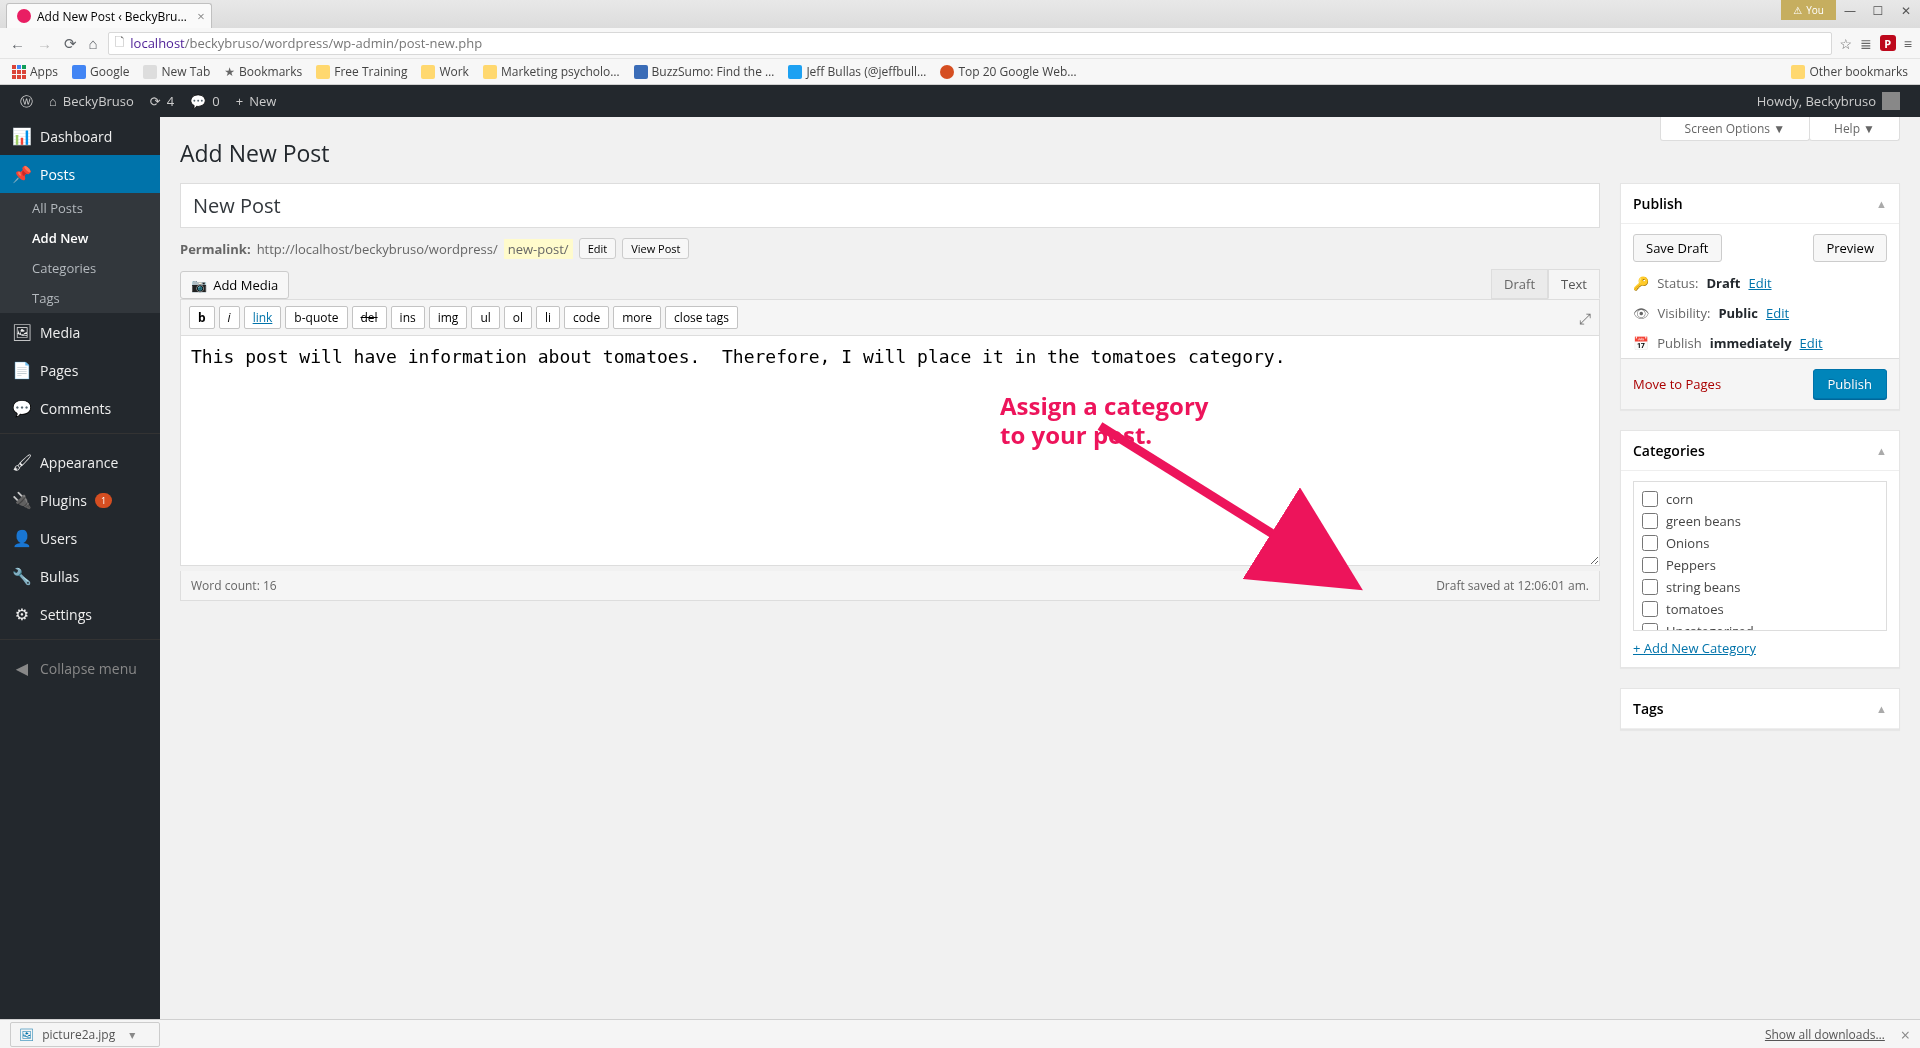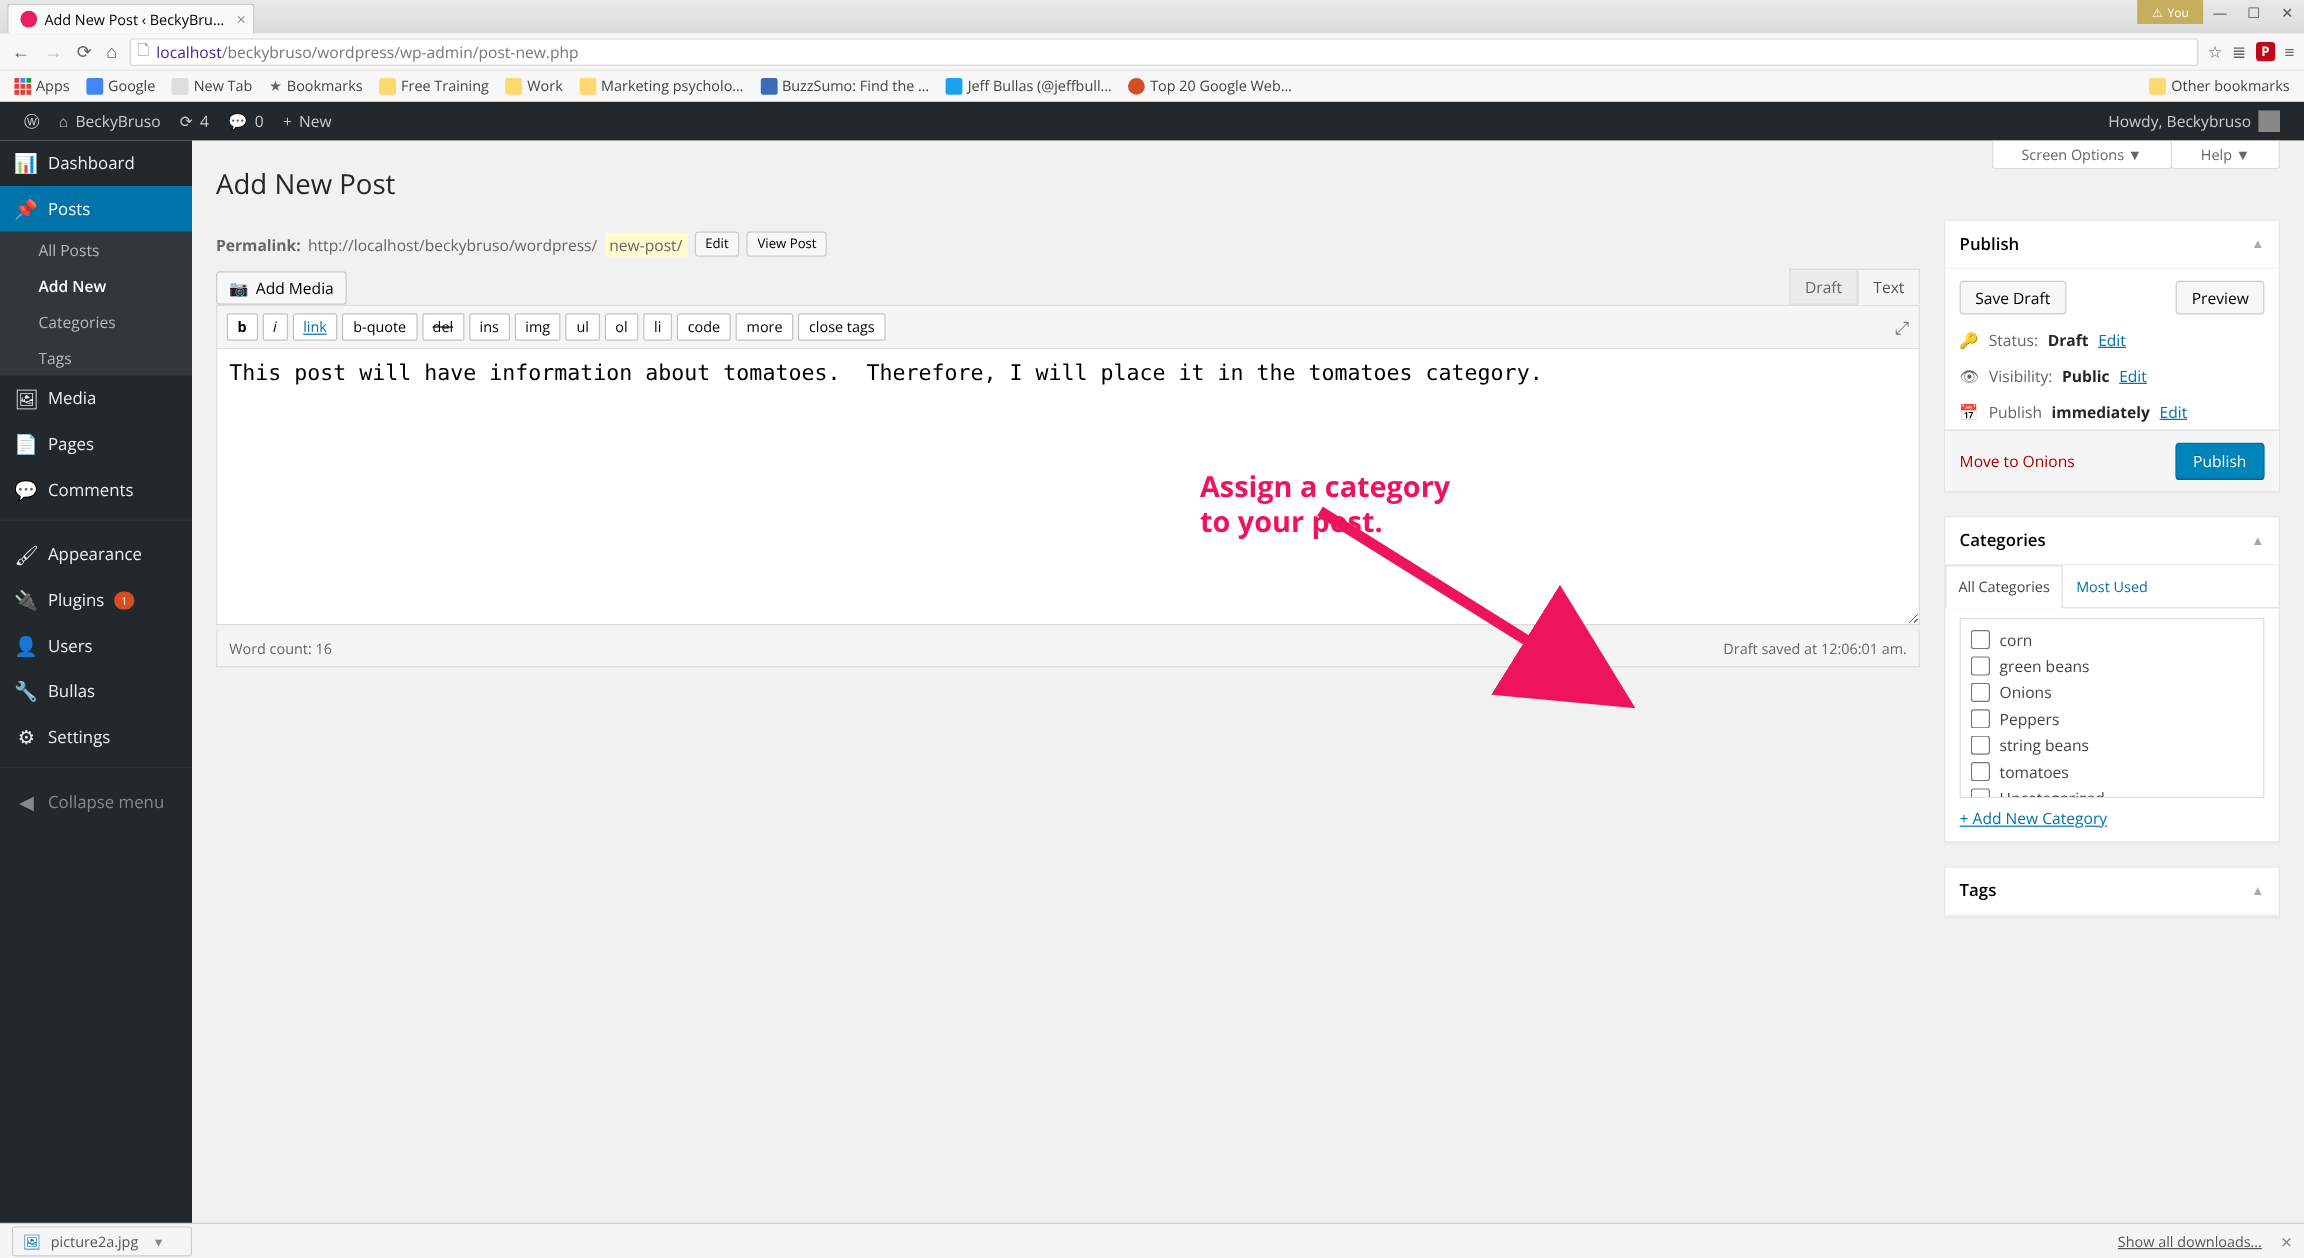"New Post" input.title-input { html: none -> <input> }
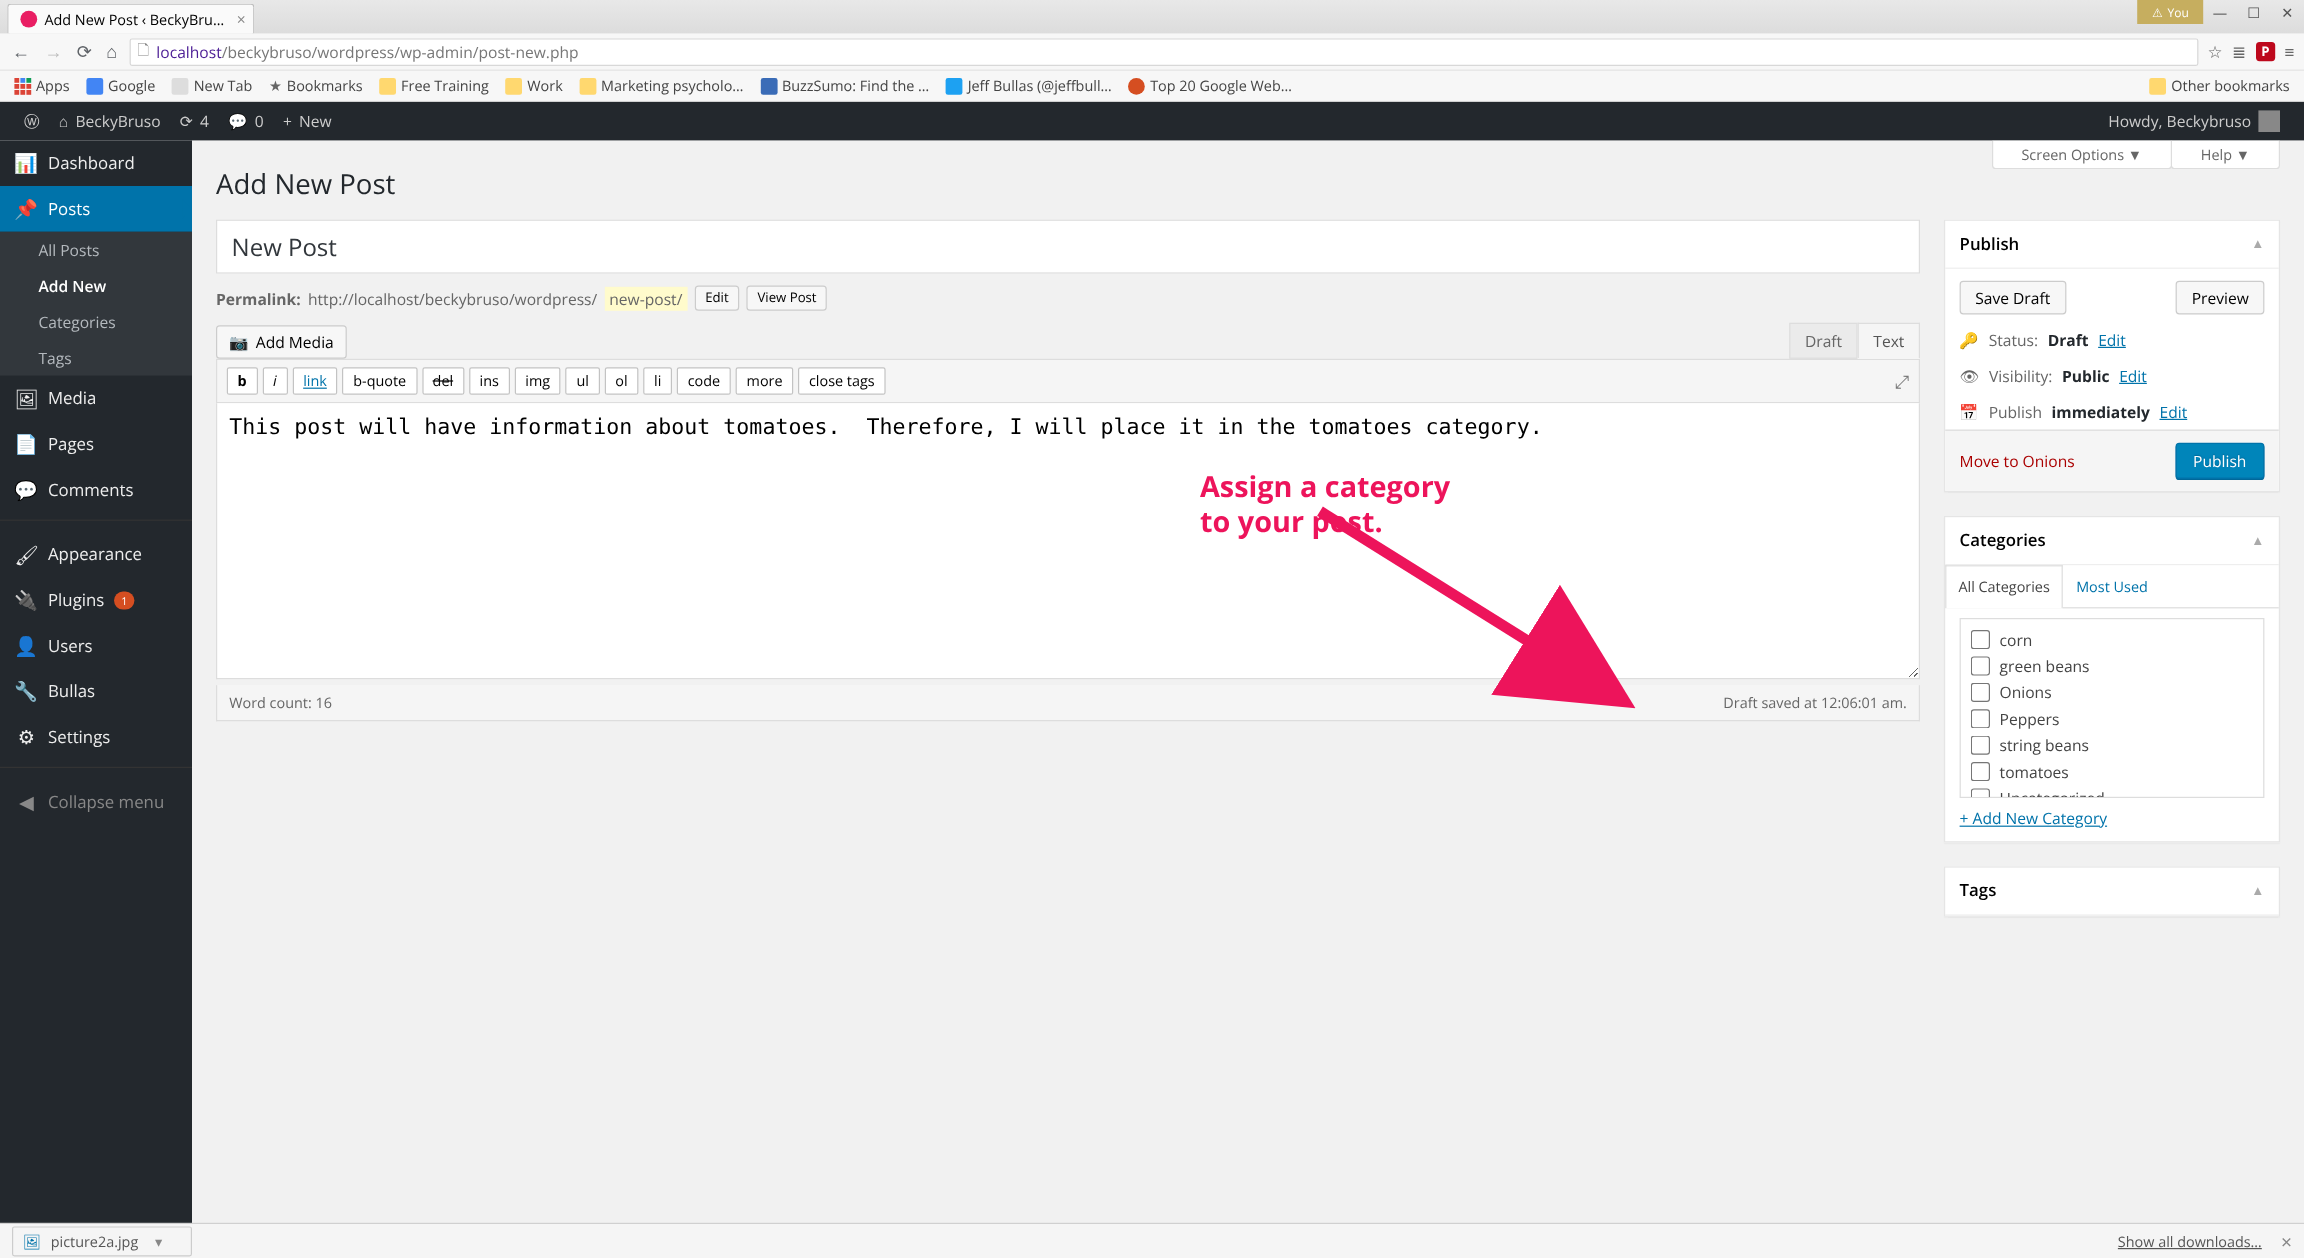"Move to Onions" span.trash { text: Onions -> Pages }
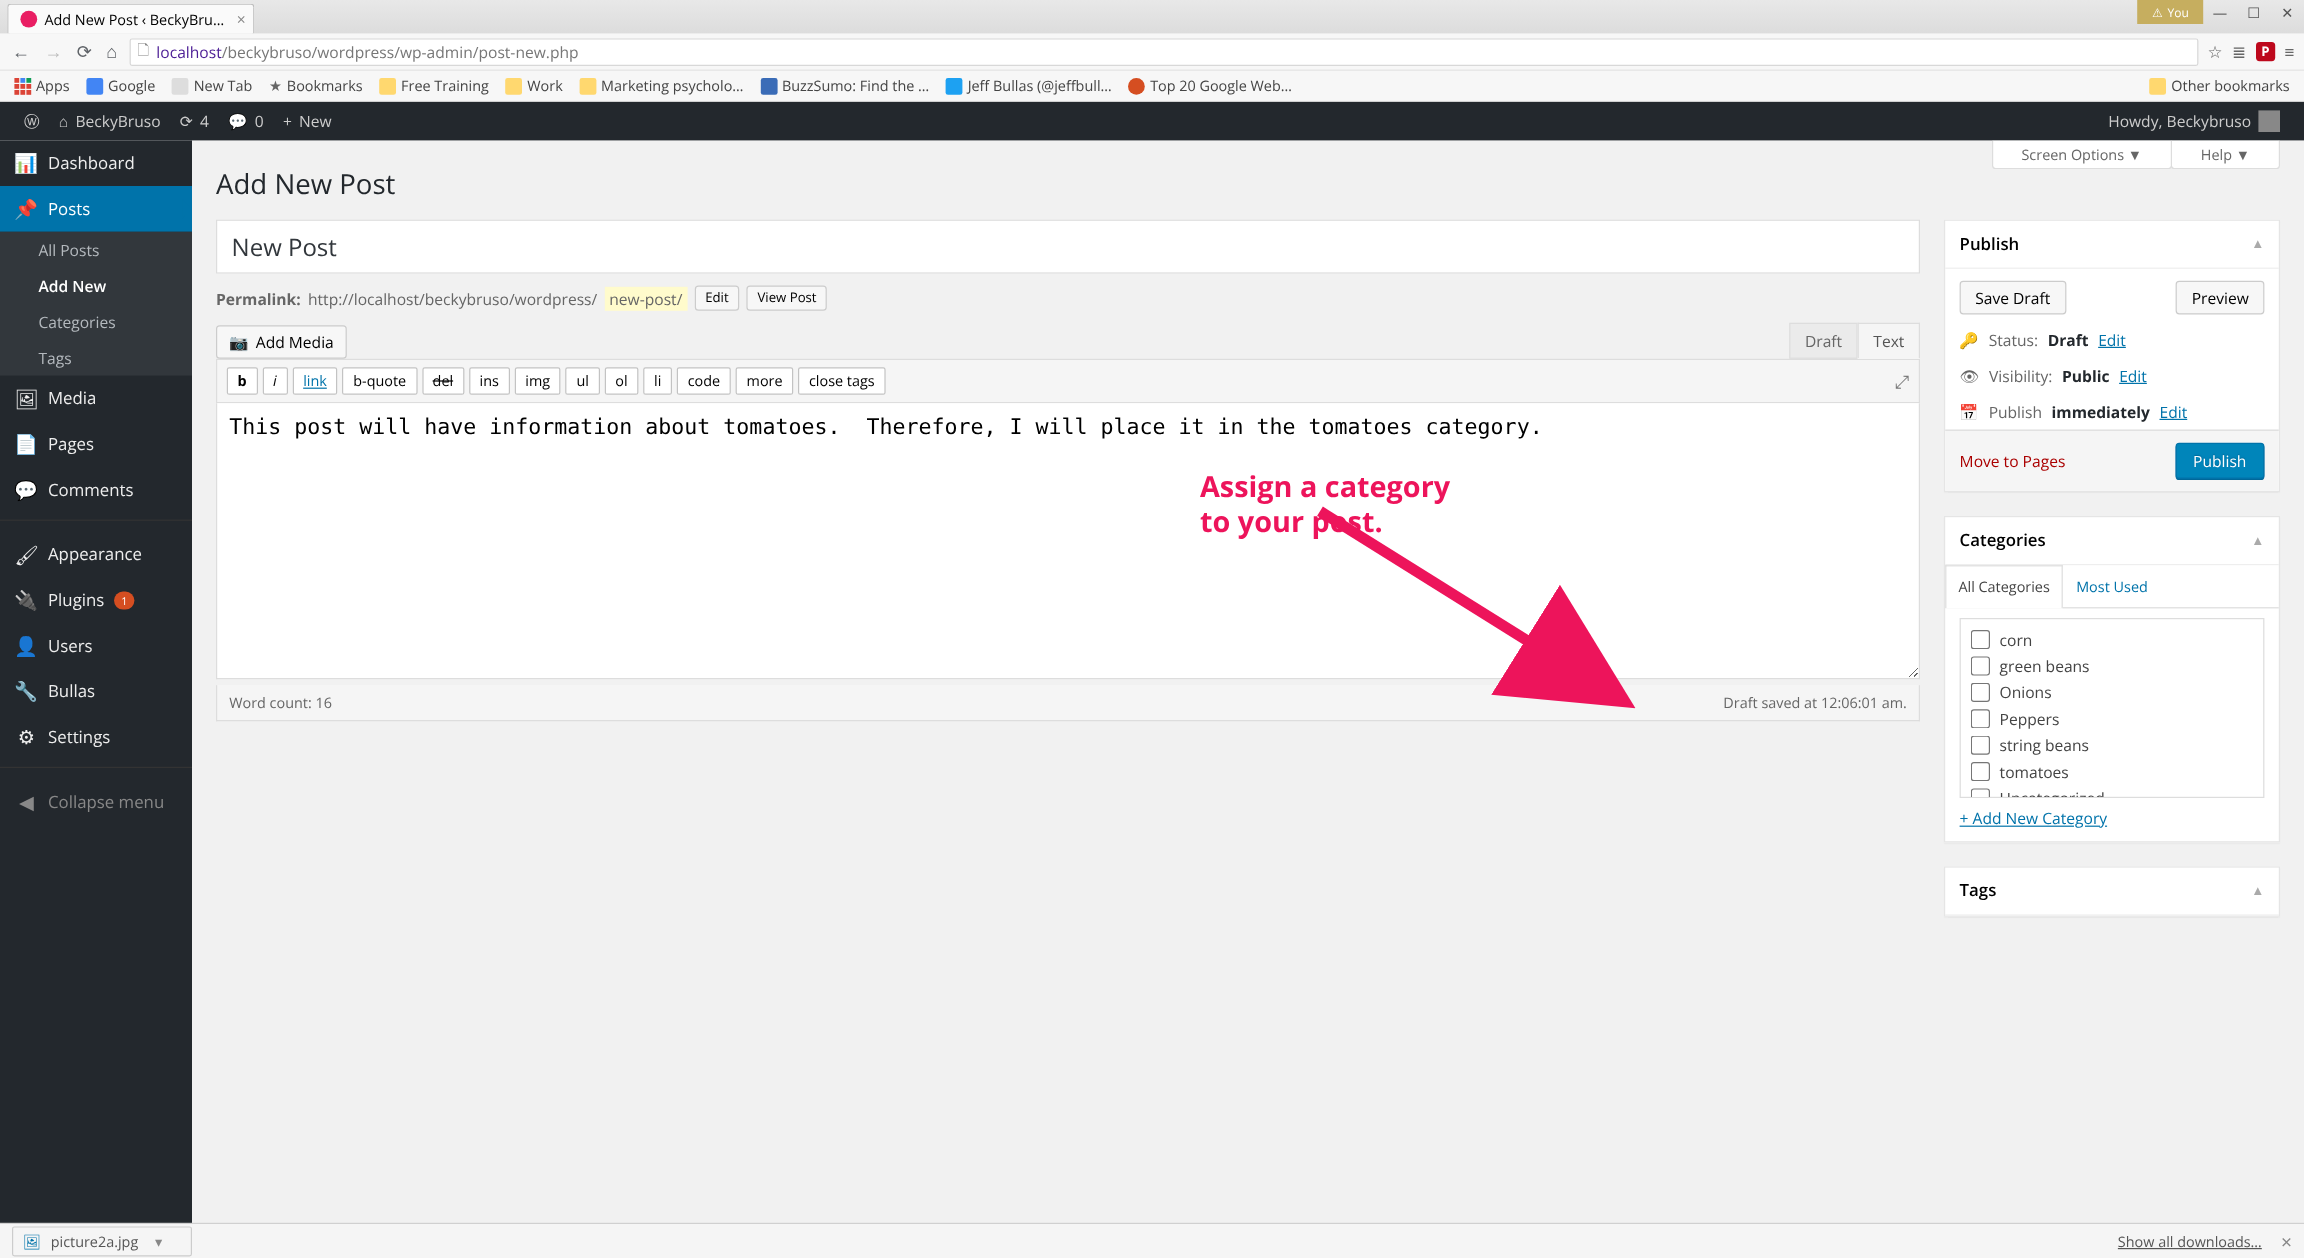"All Categories" div.cat-tabs { html: <div> <div>All Categories</div> <div>Most Used</div> </div> -> none }
